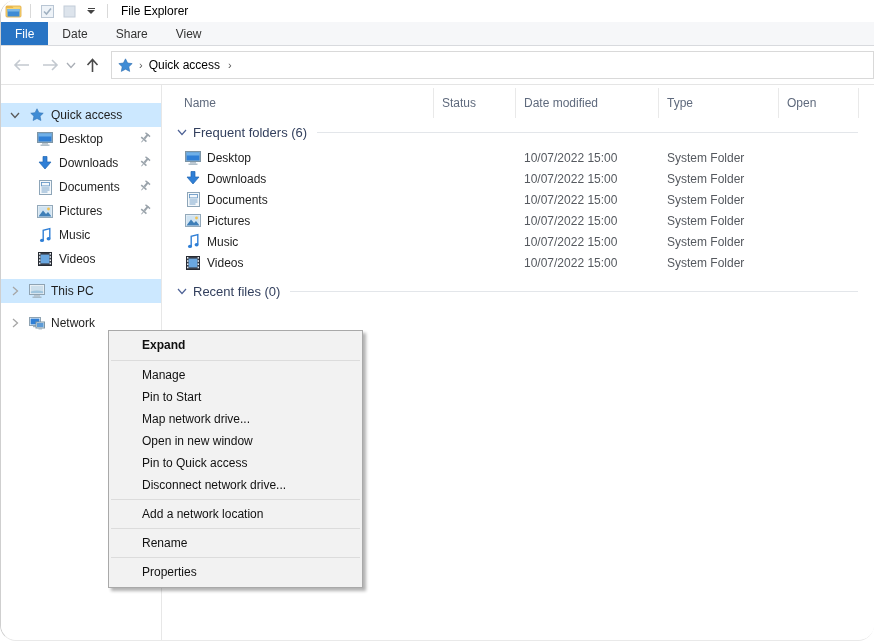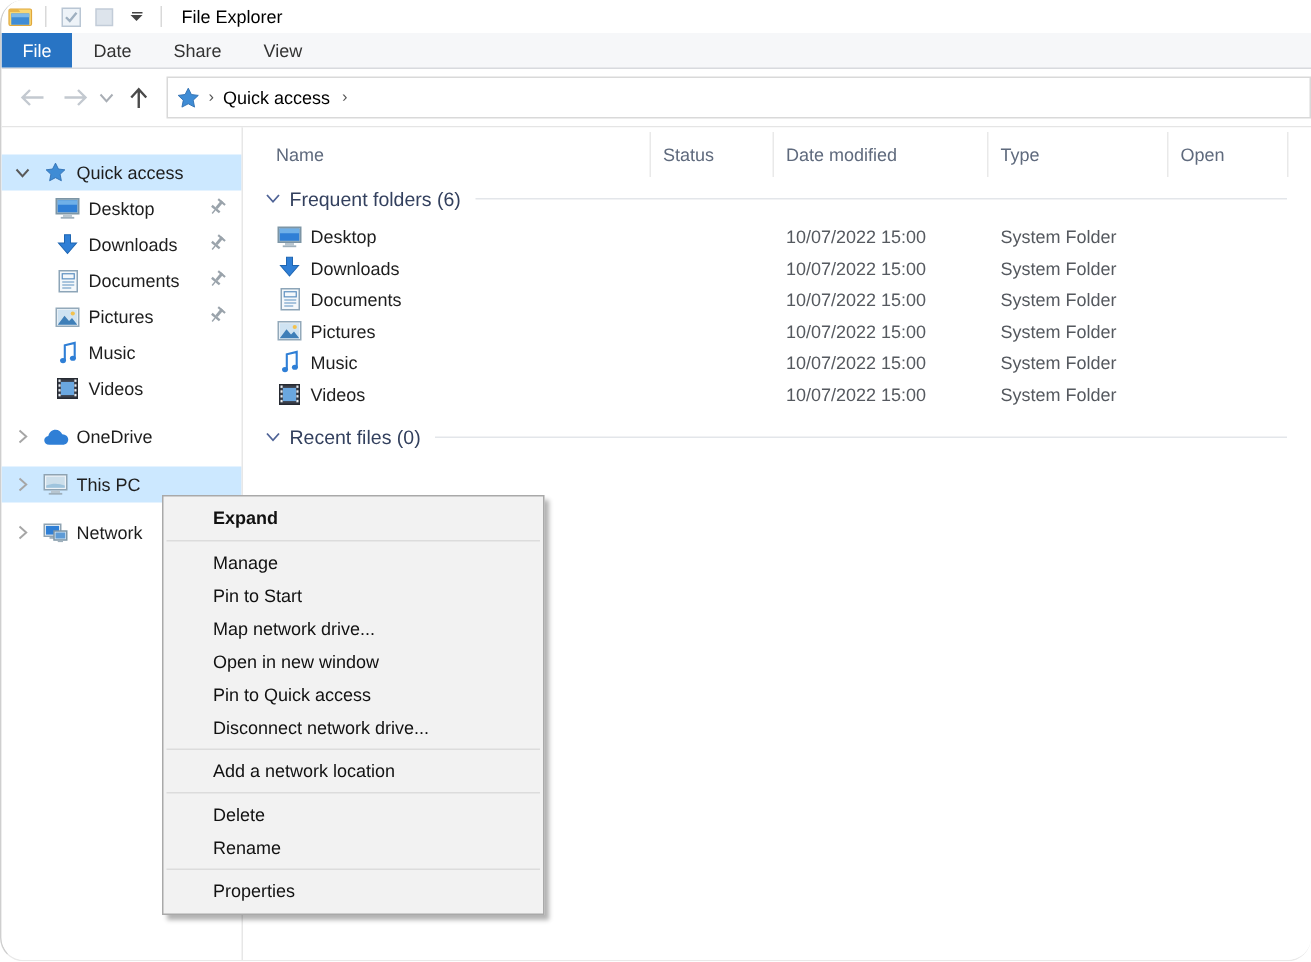"OneDrive" div.side-item { html: <div> <span> <svg> <path></path> </svg> </span> <span> <svg> <path></path> </svg> </span> <span>OneDrive</span> </div> -> none }
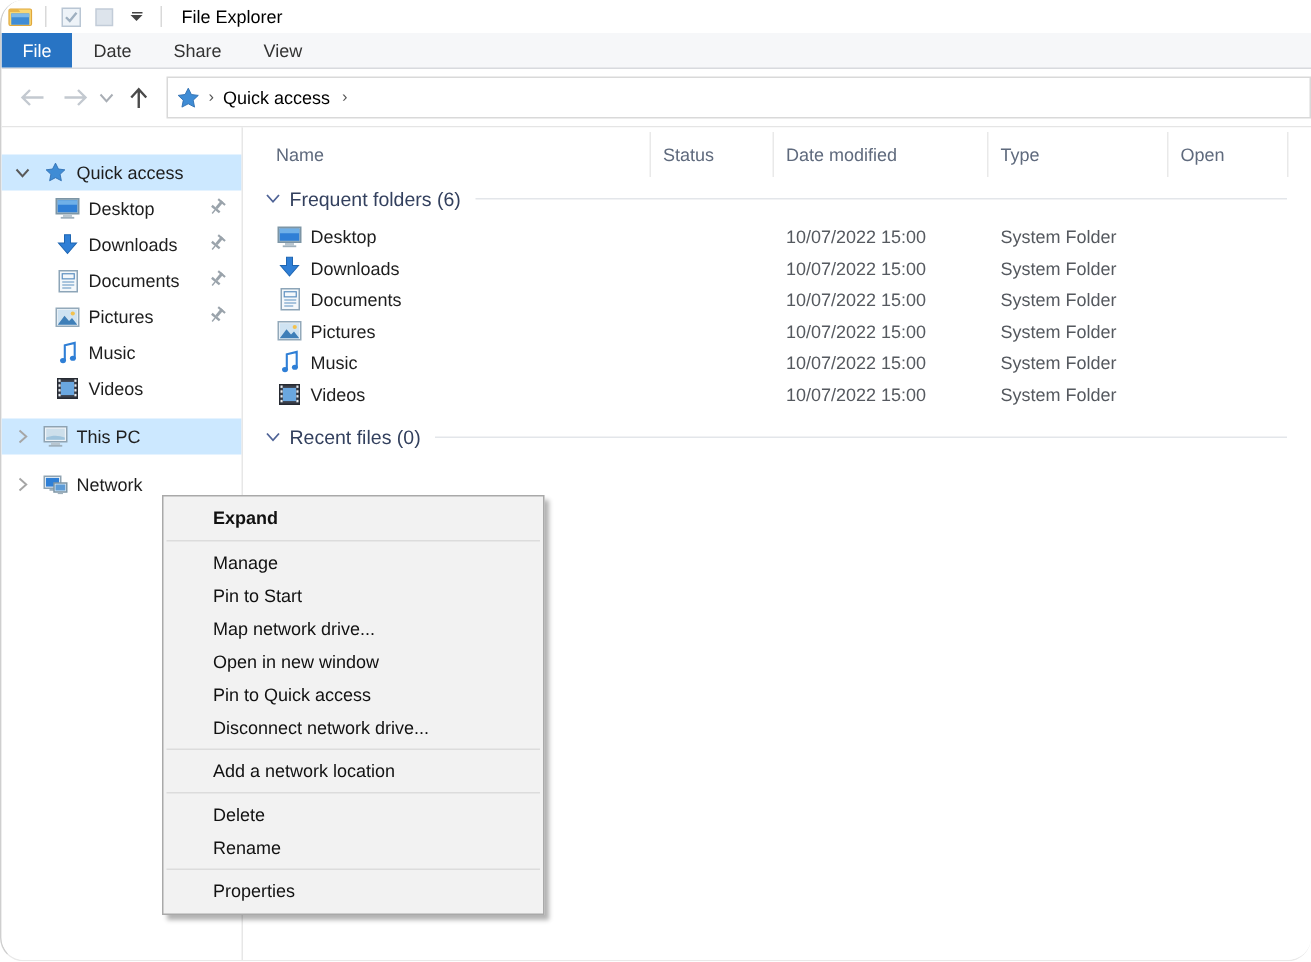"Delete" div.ctx-item { html: <div>Delete</div> -> none }
